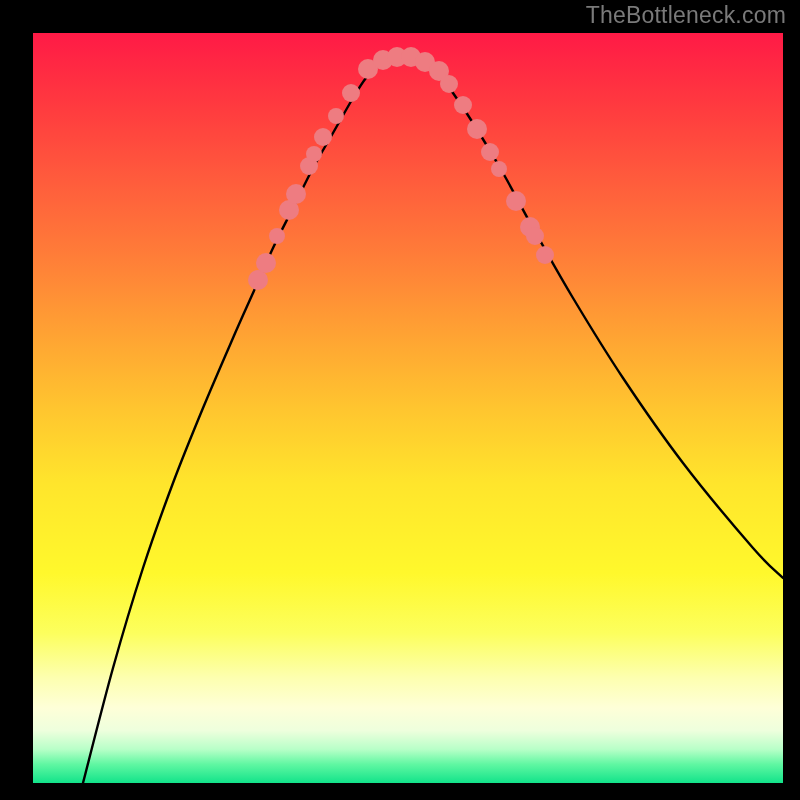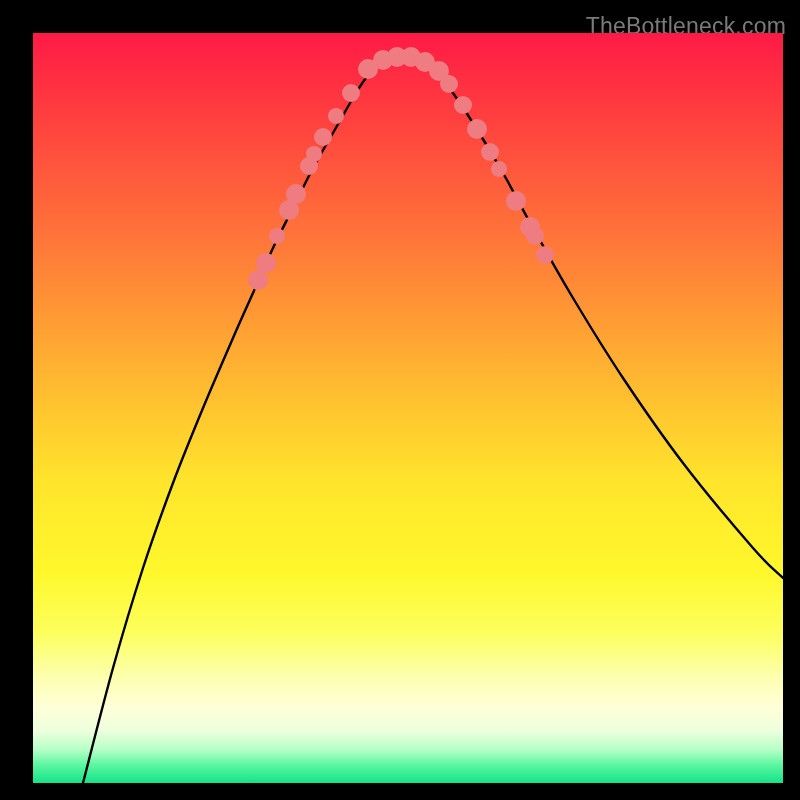"TheBottleneck.com" .watermark { top: 13px -> 2px }
